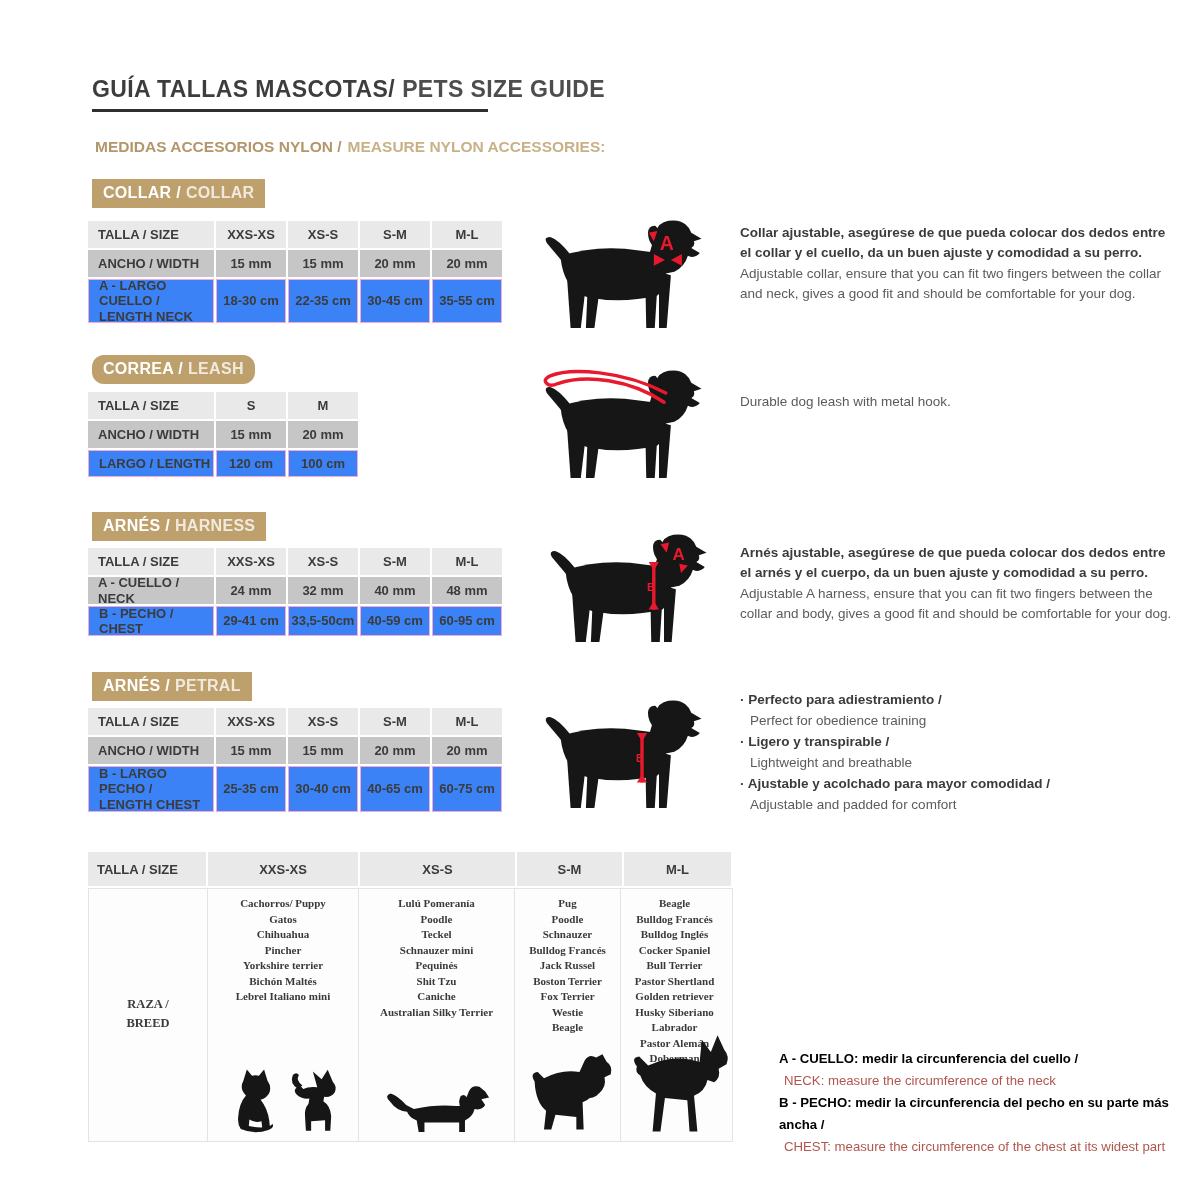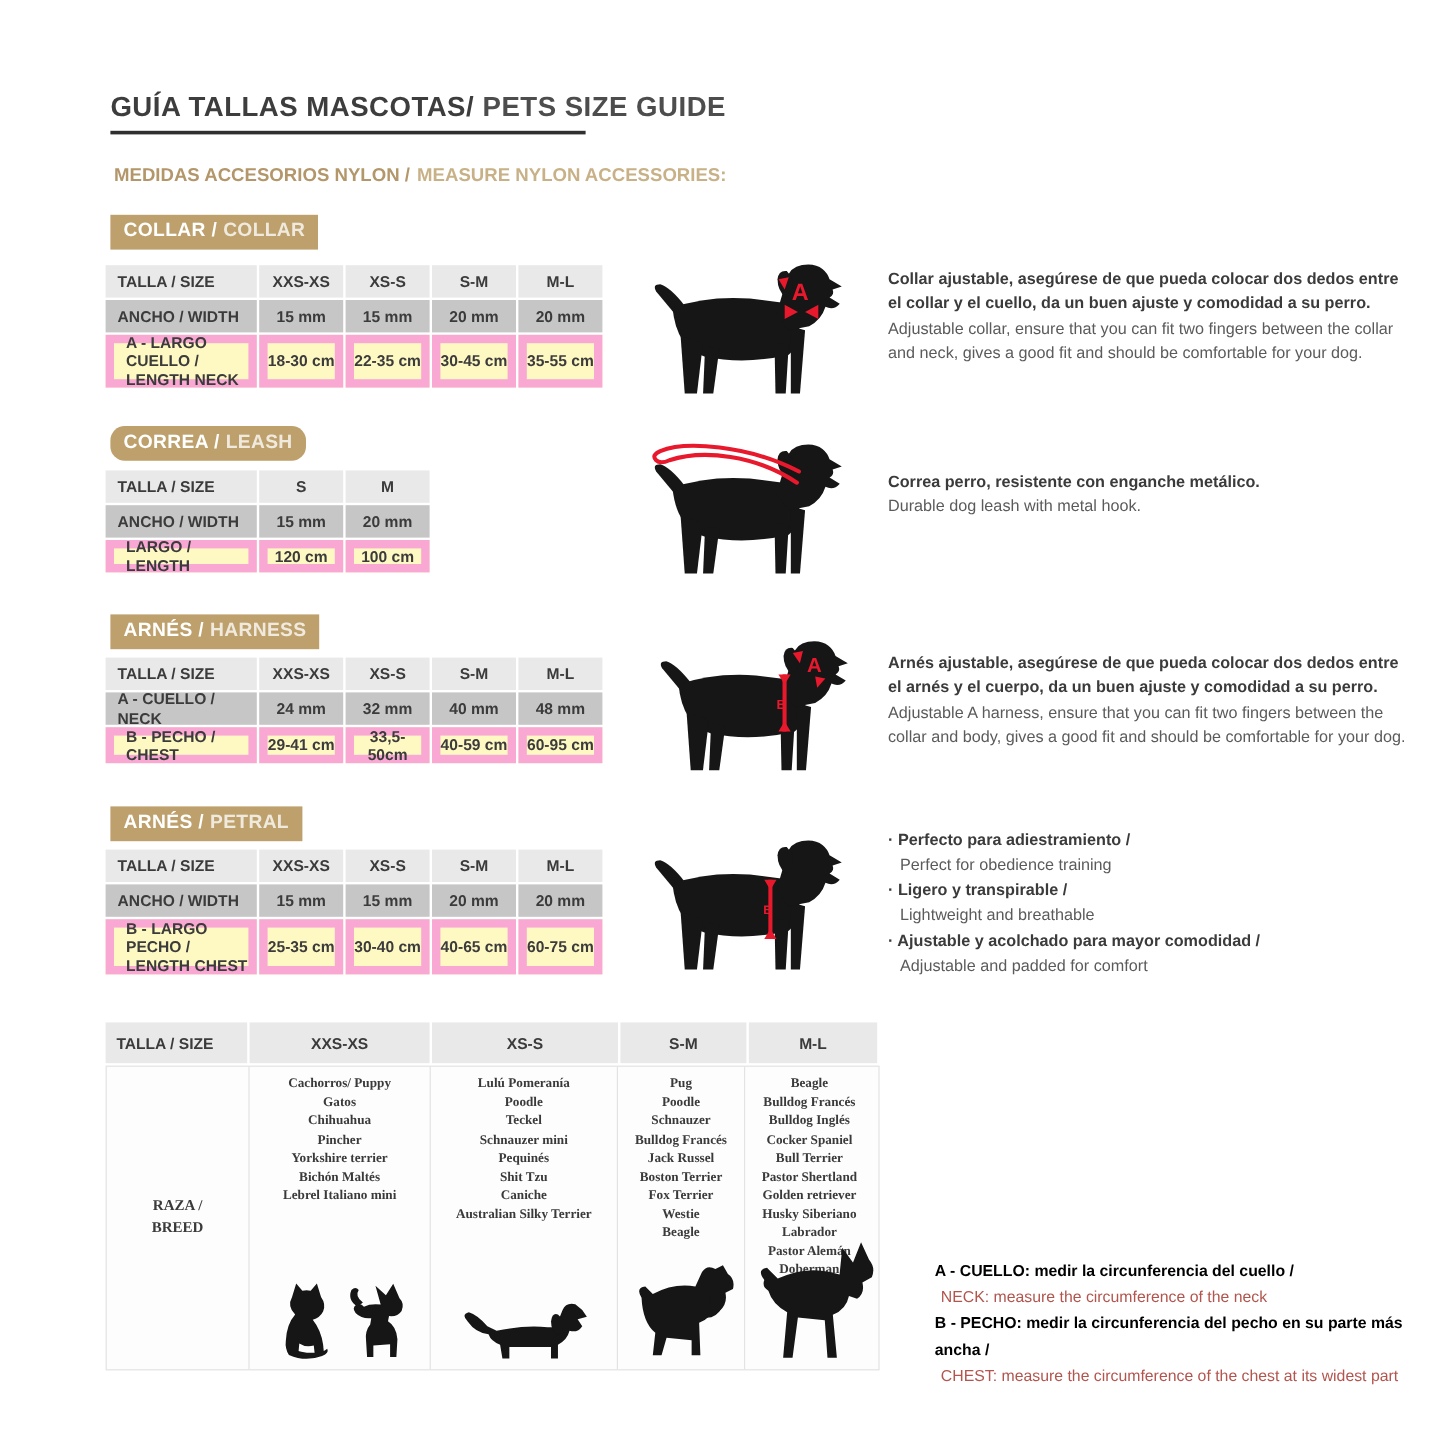"A - LARGO CUELLO /" .plain { background: #fef9c3 -> #3b82f6; border: 7px solid #f9a8d4 -> 1px solid #f9a8d4 }
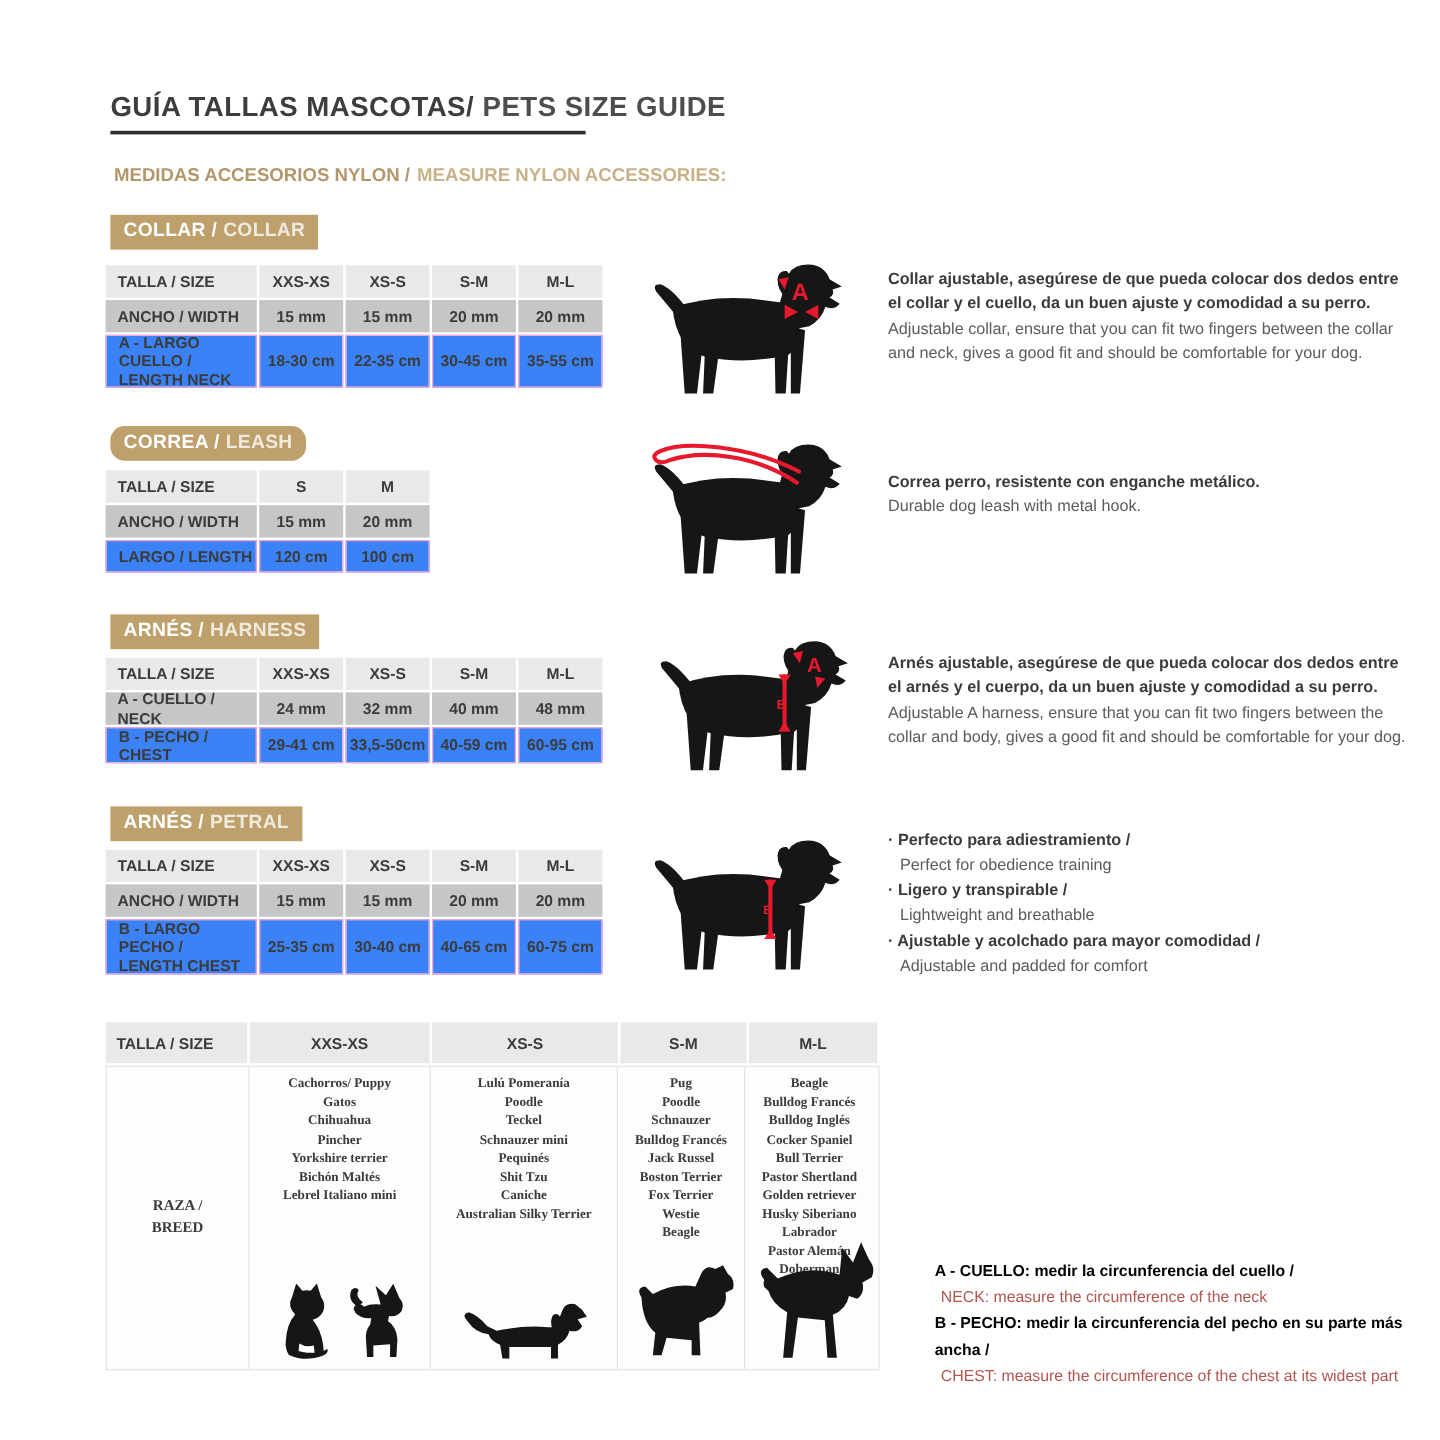"Correa perro, resistente con enganche" span.es { html: <span>Correa perro, resistente con enganche metálico.</span> -> none }
